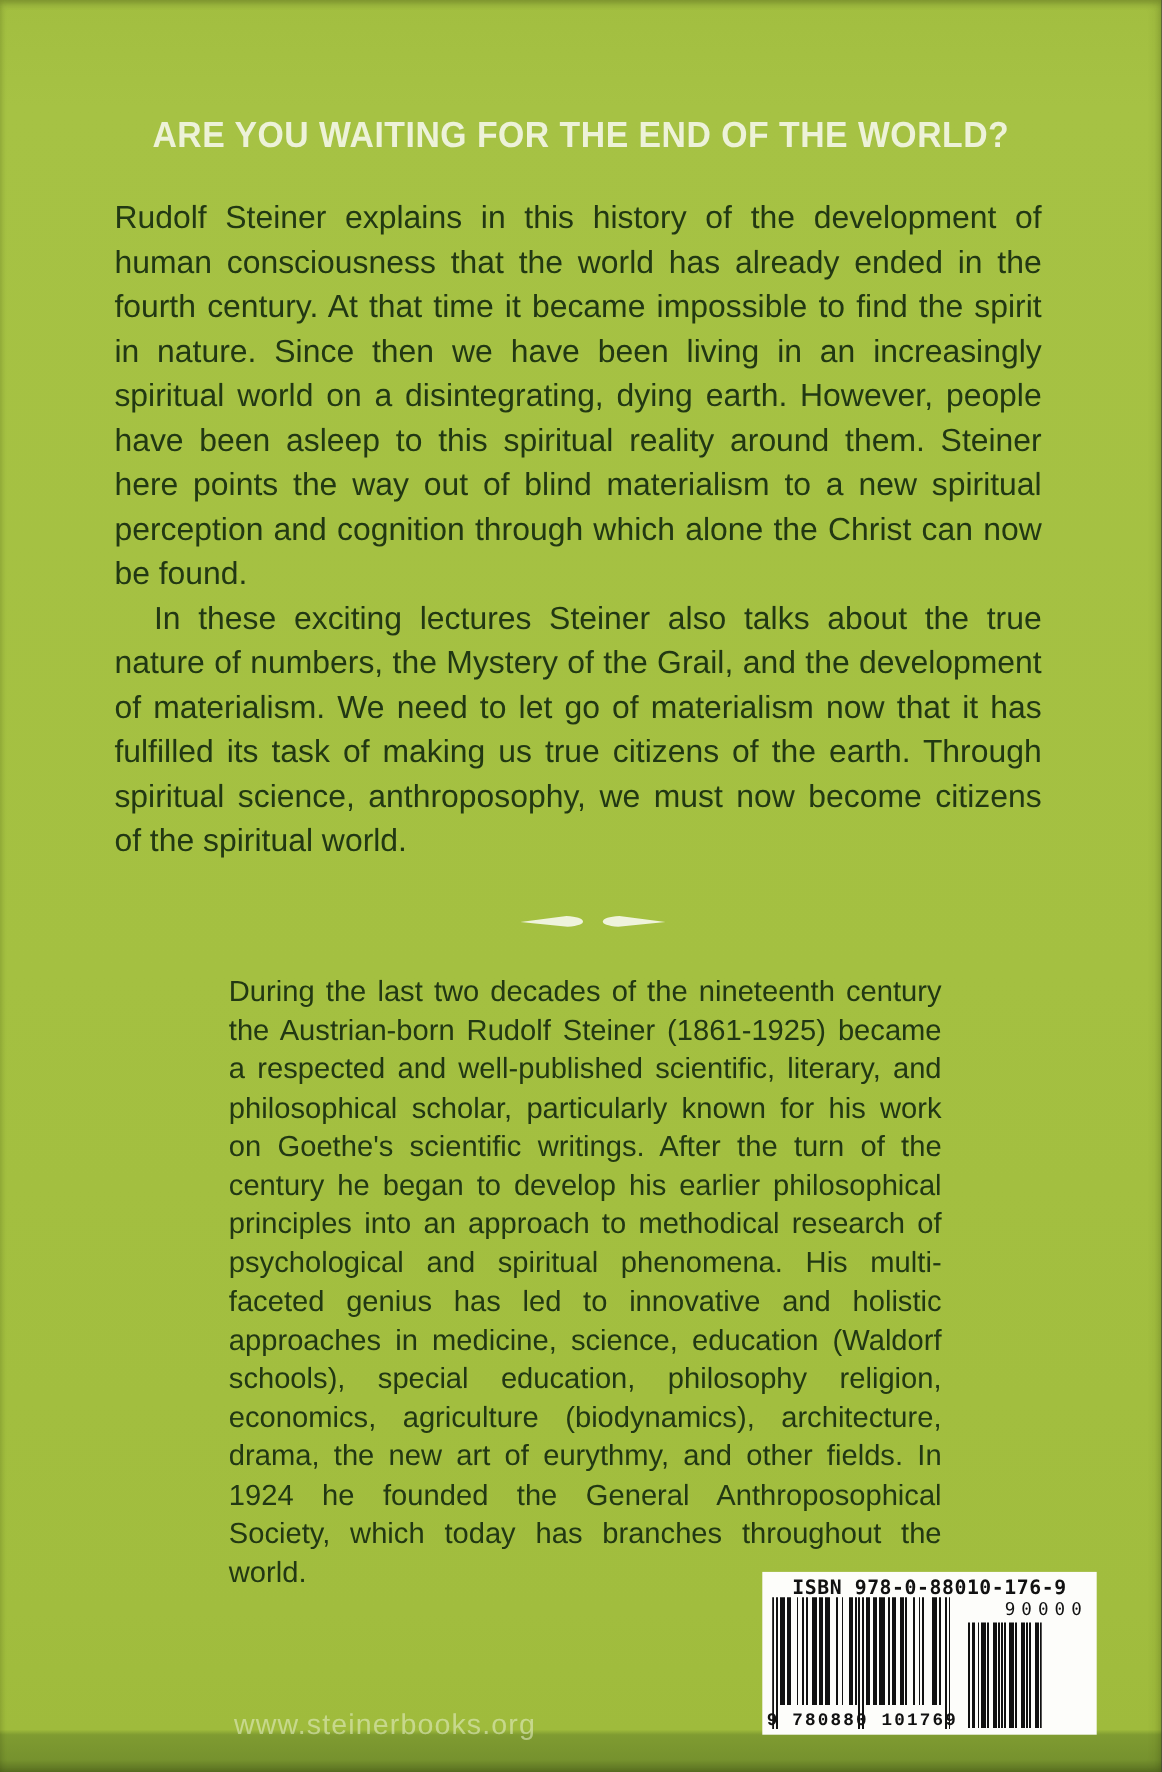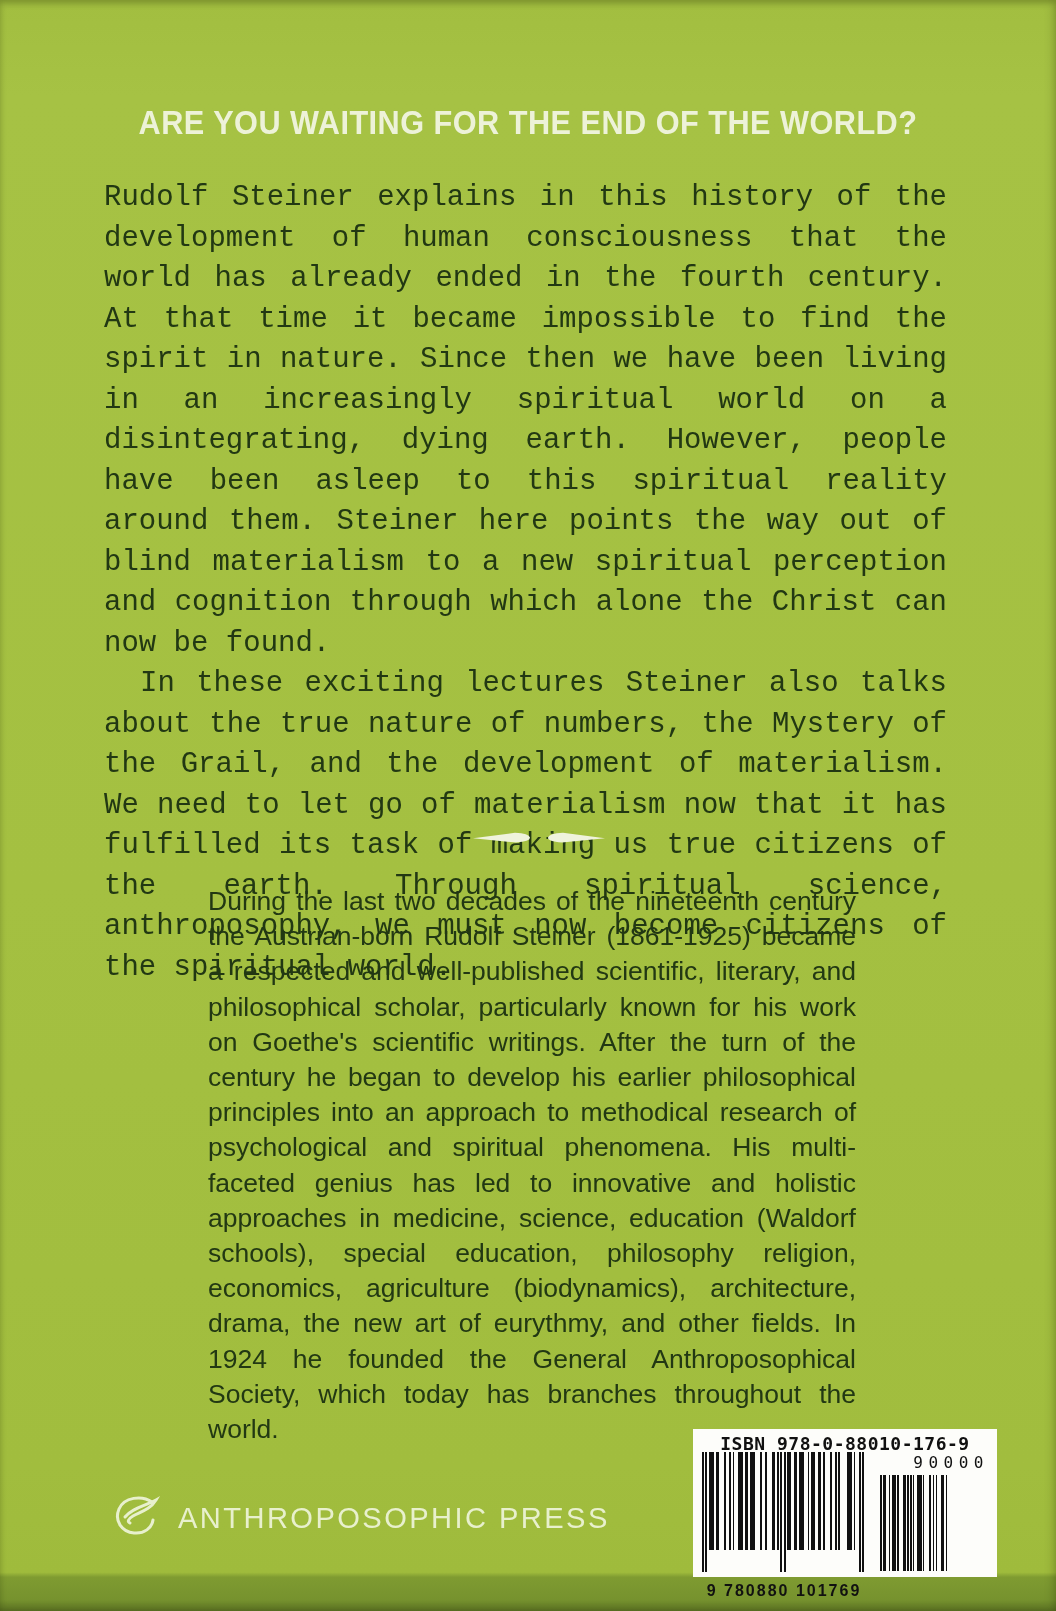"Rudolf Steiner explains in this" .synopsis p { font-family: Liberation Mono, monospace -> none }
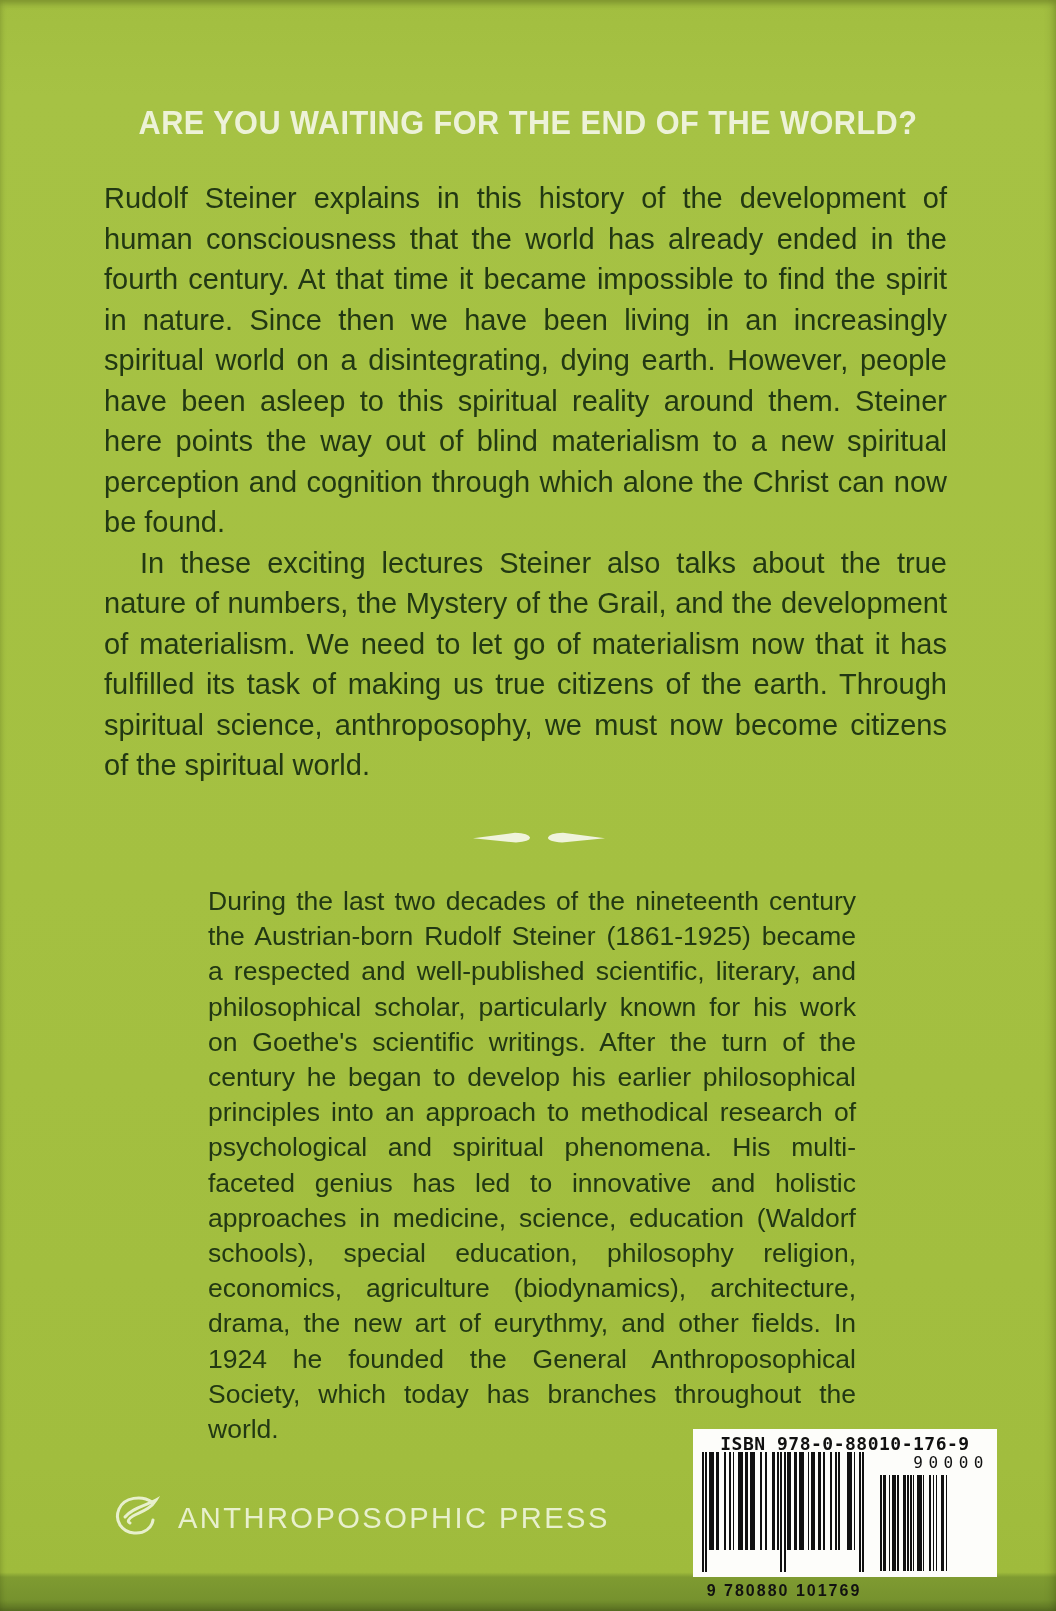"ANTHROPOSOPHIC PRESS" div.publisher-row { html: <div> <span> <svg> <path></path> <path></path> </svg> </span> <span>ANTHROPOSOPHIC PRESS</span> </div> -> none }
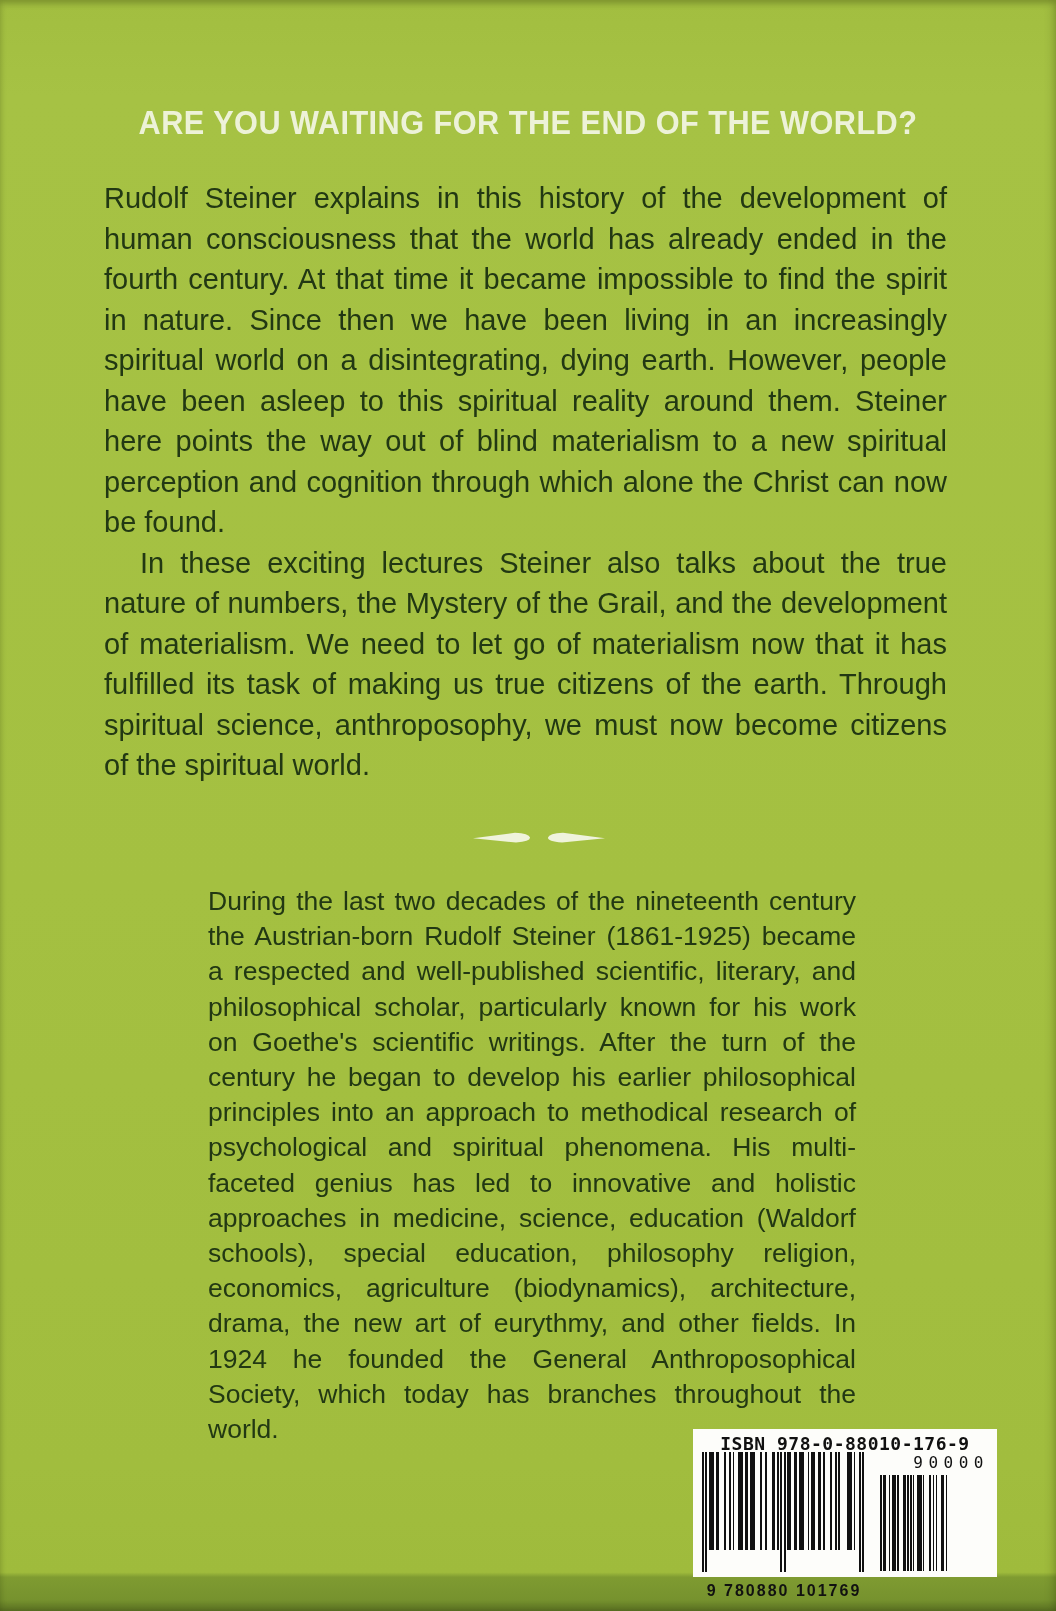"www.steinerbooks.org" div.website { html: none -> <div>www.steinerbooks.org</div> }
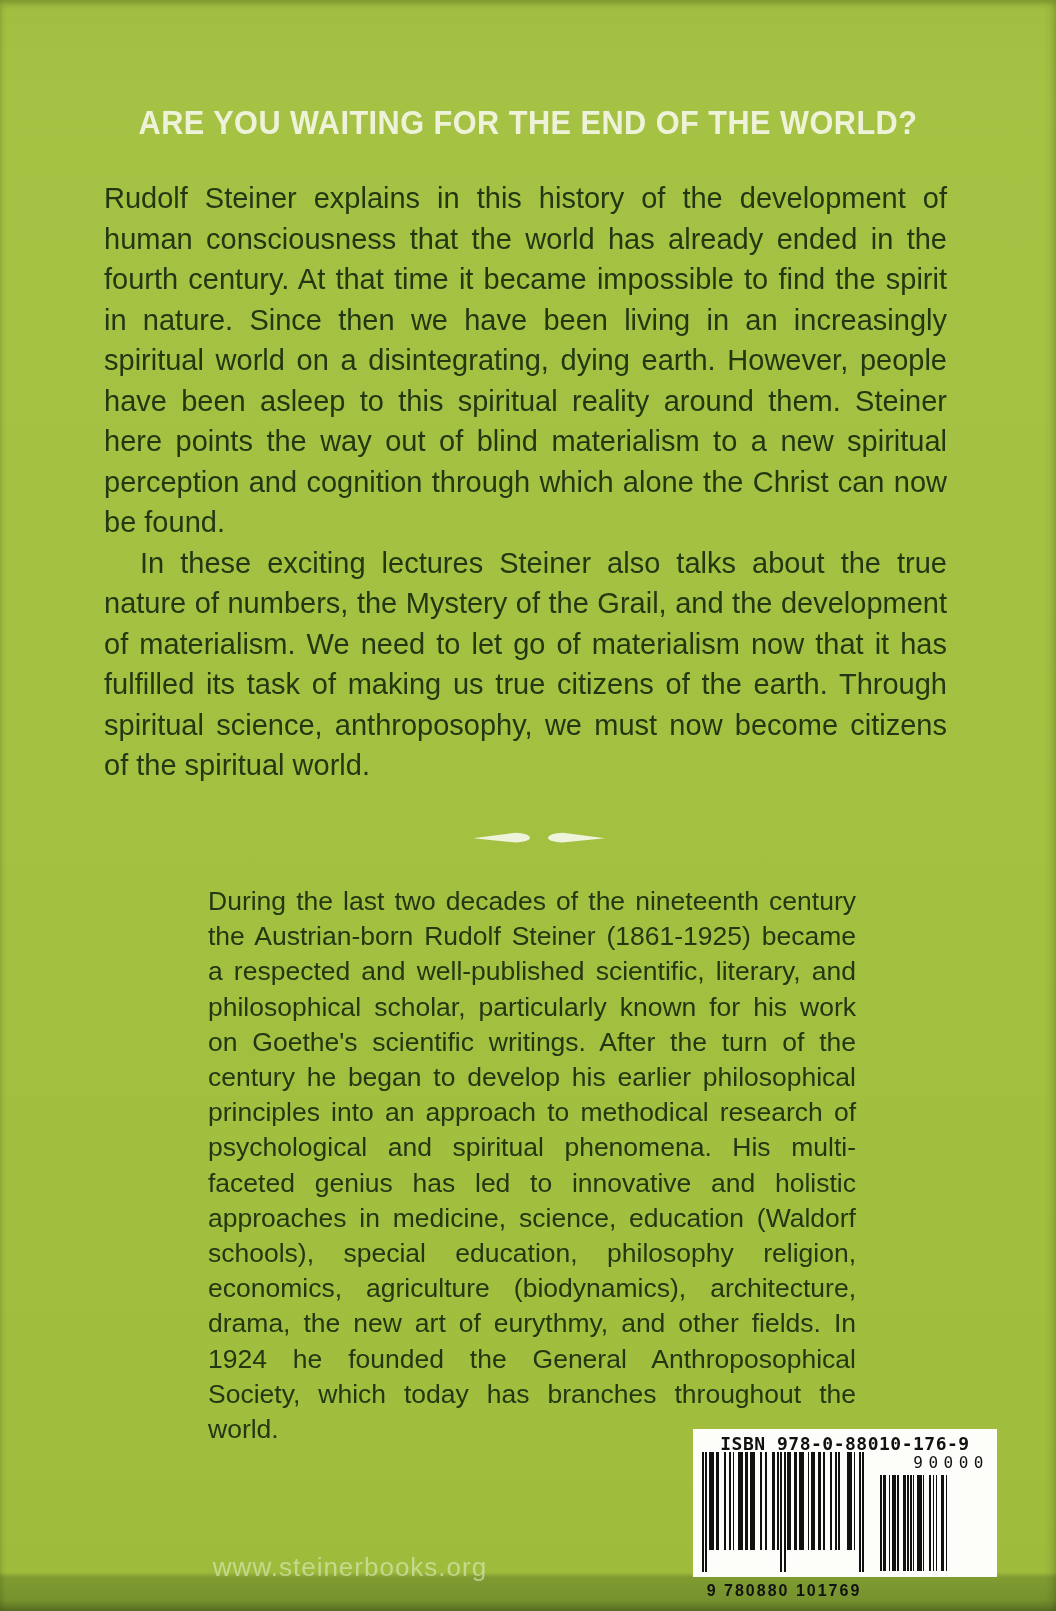"9 780880 101769" .barcode-number { font-family: Liberation Sans, sans-serif -> Liberation Mono, monospace; margin-top: 27px -> none }
